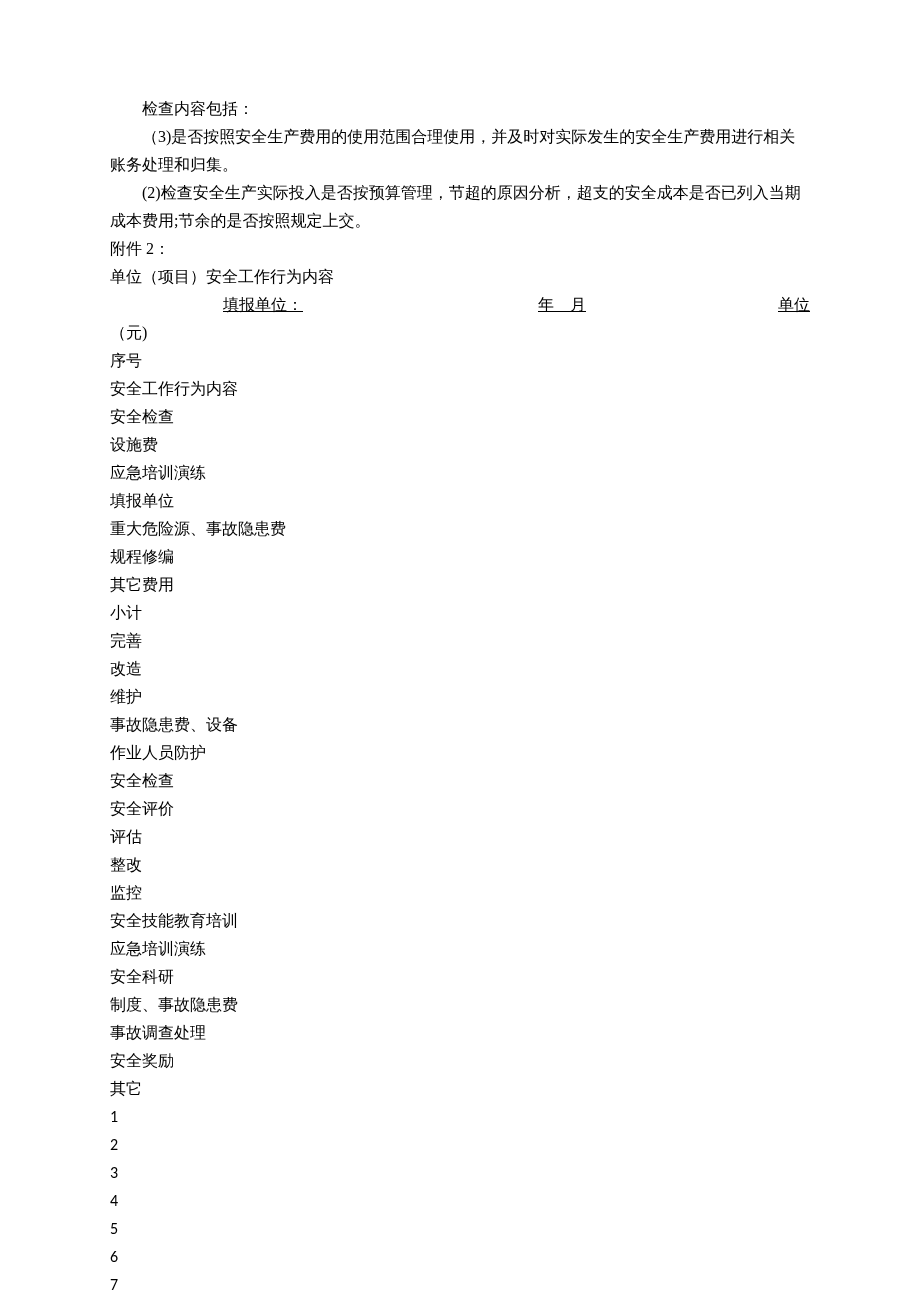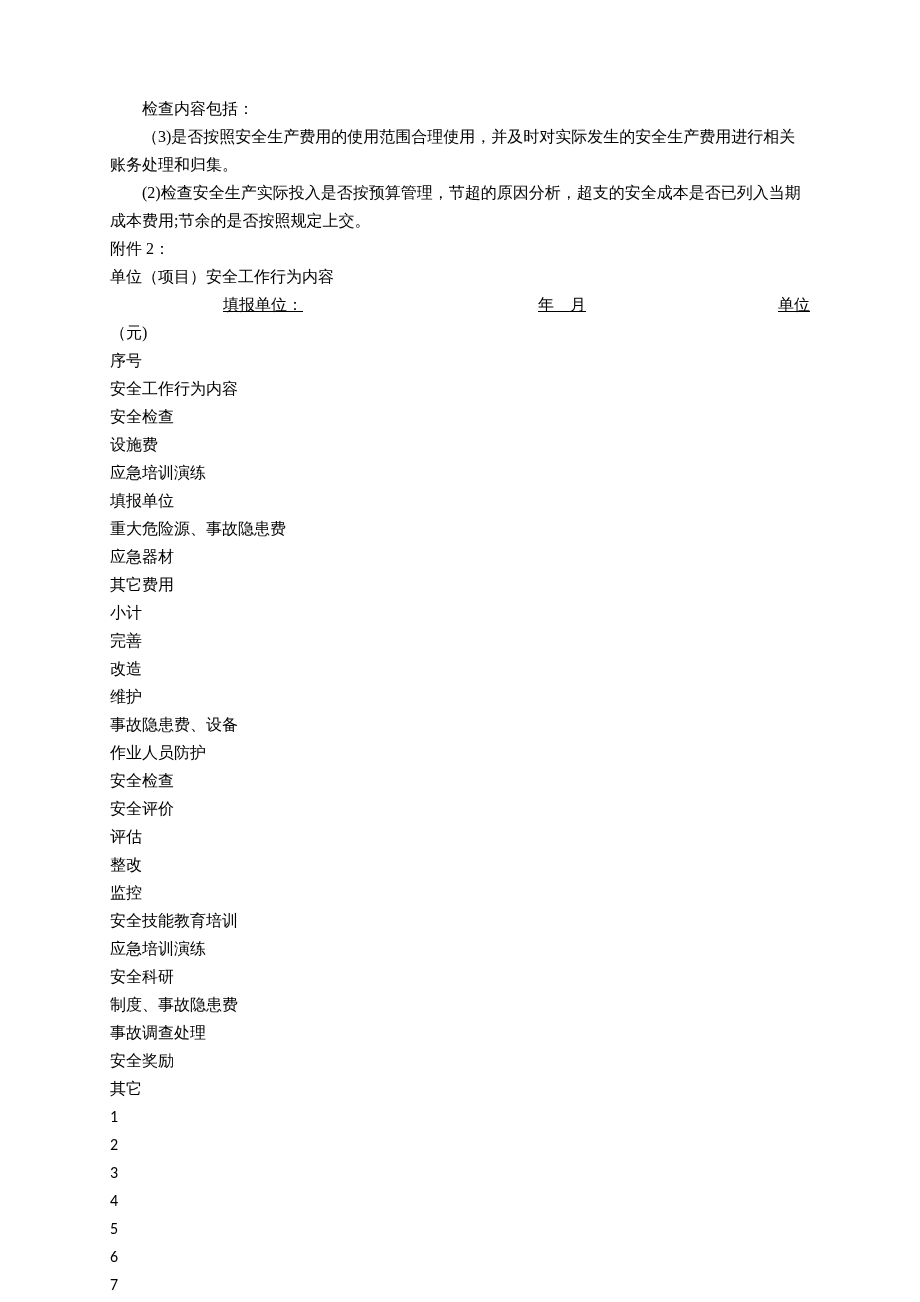"应急器材" p.no-indent { text: 应急器材 -> 规程修编 }
